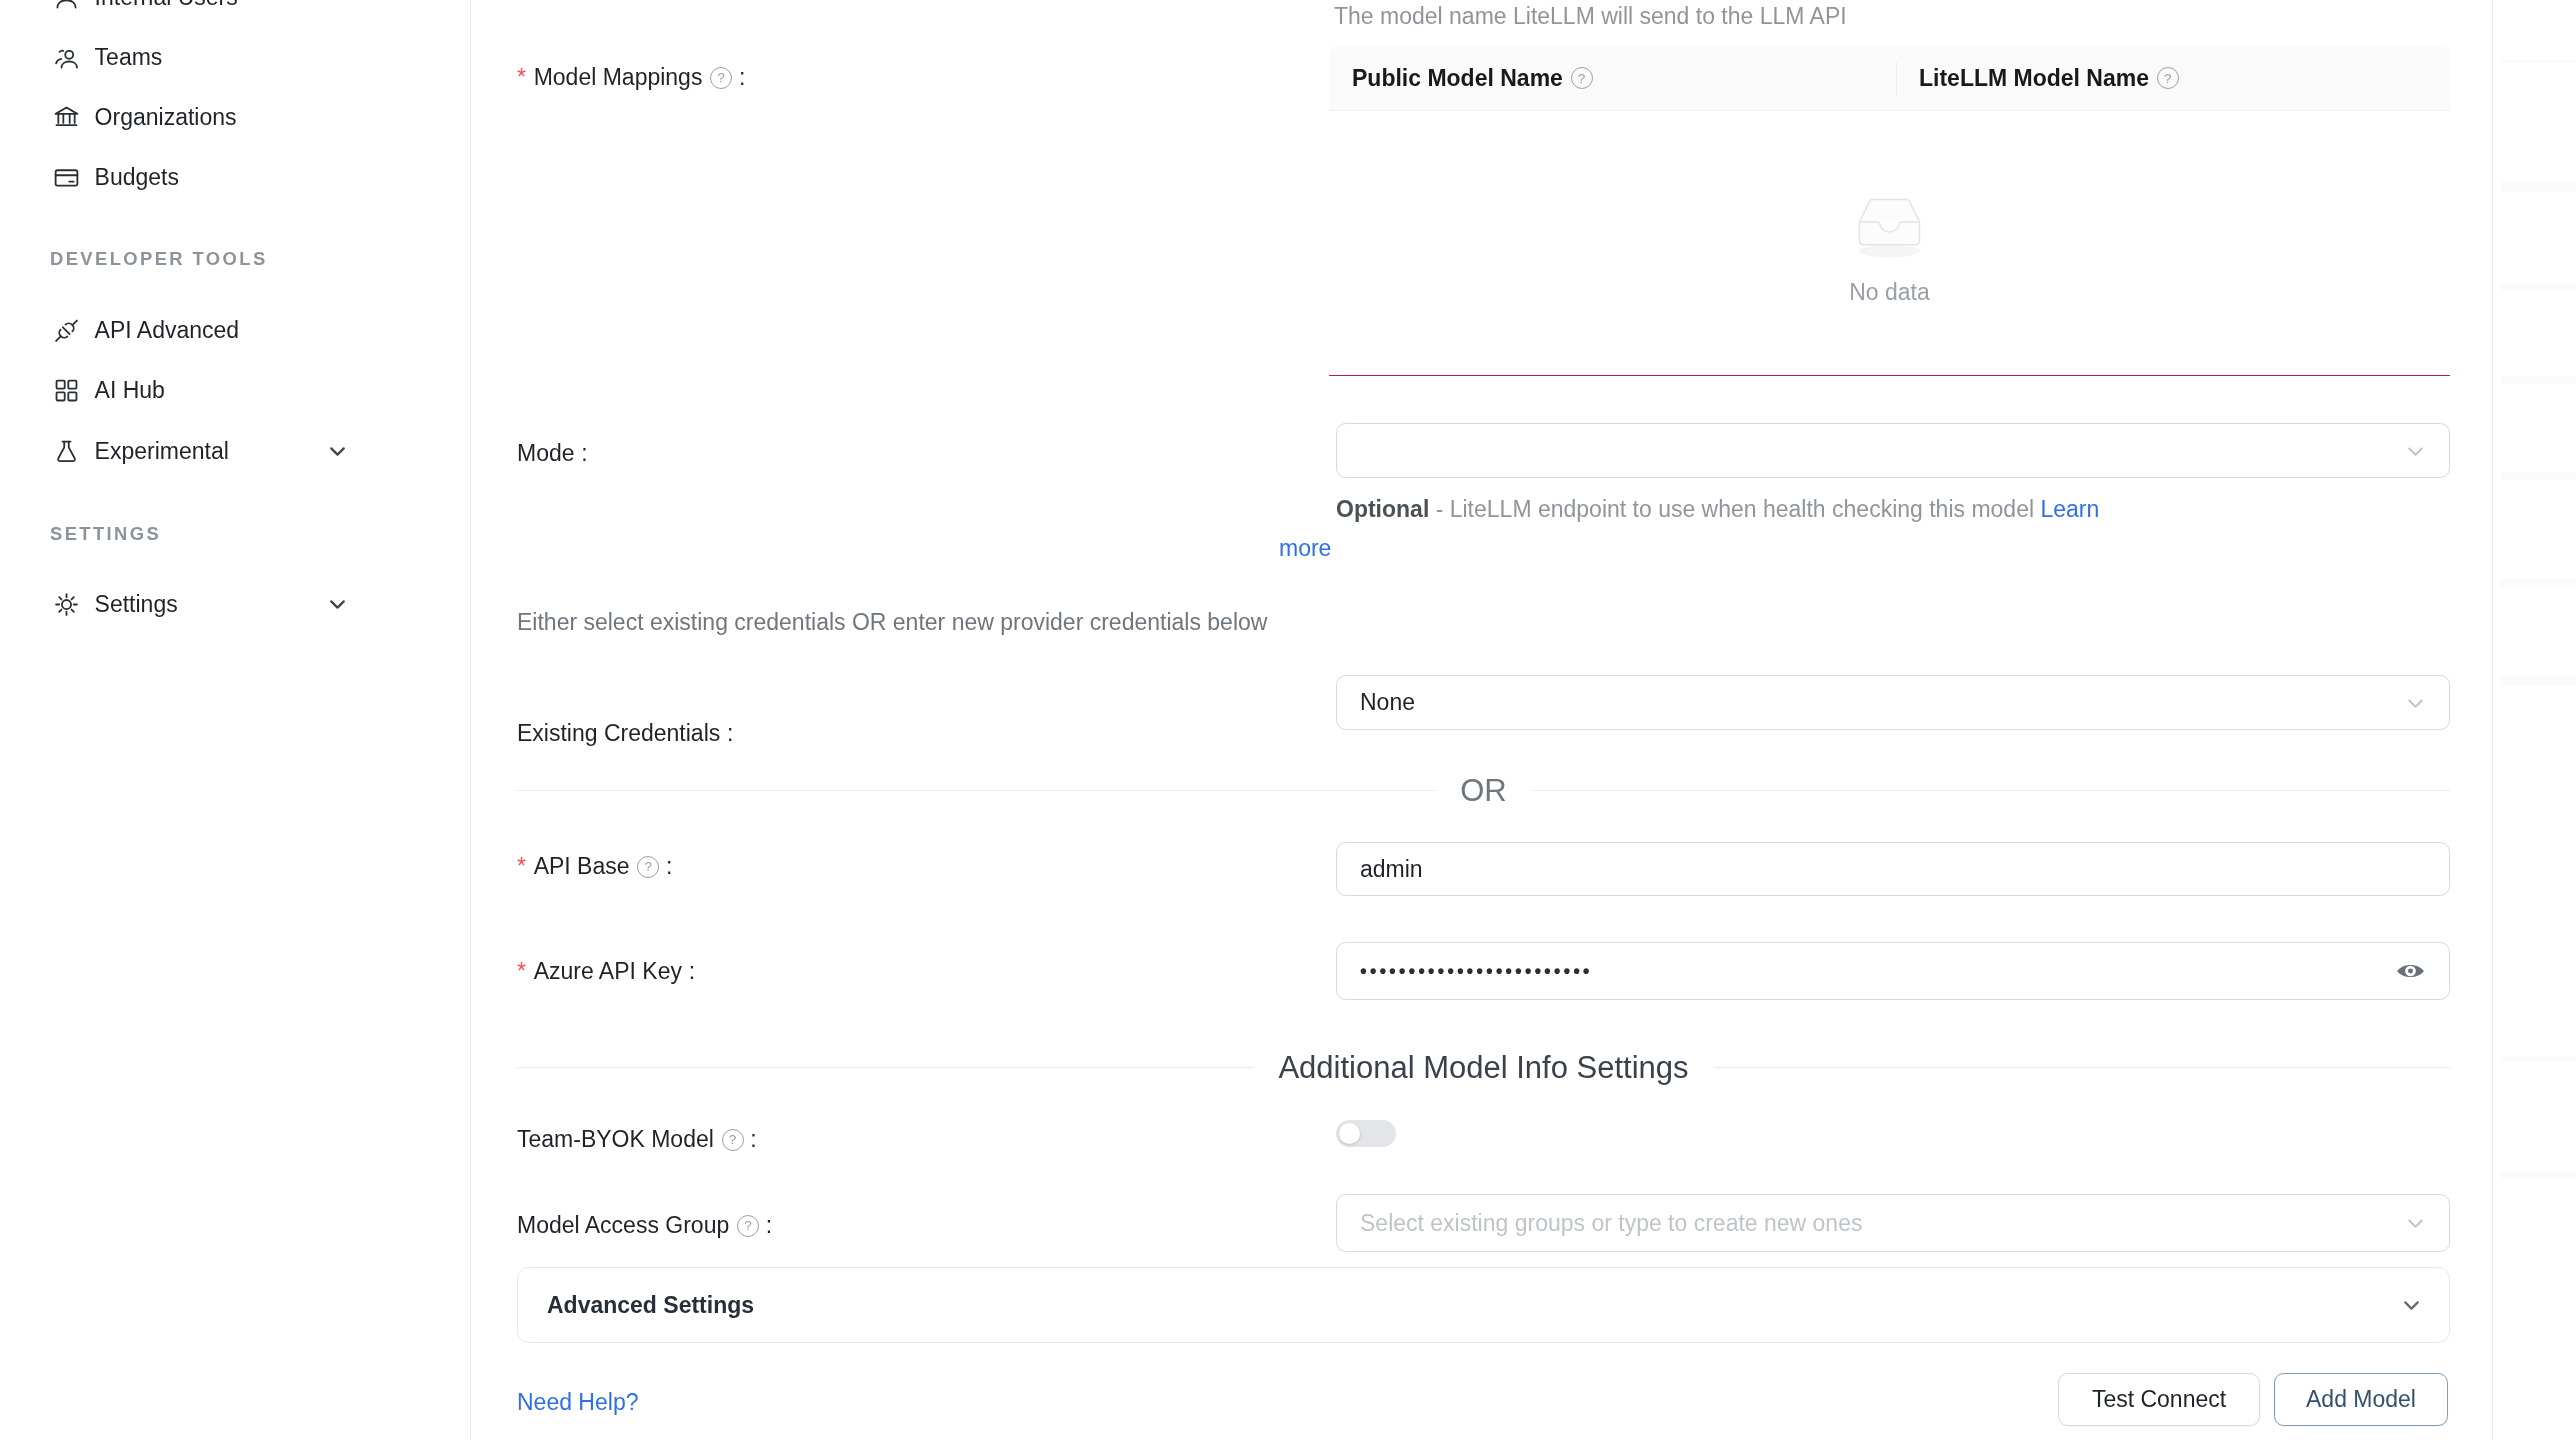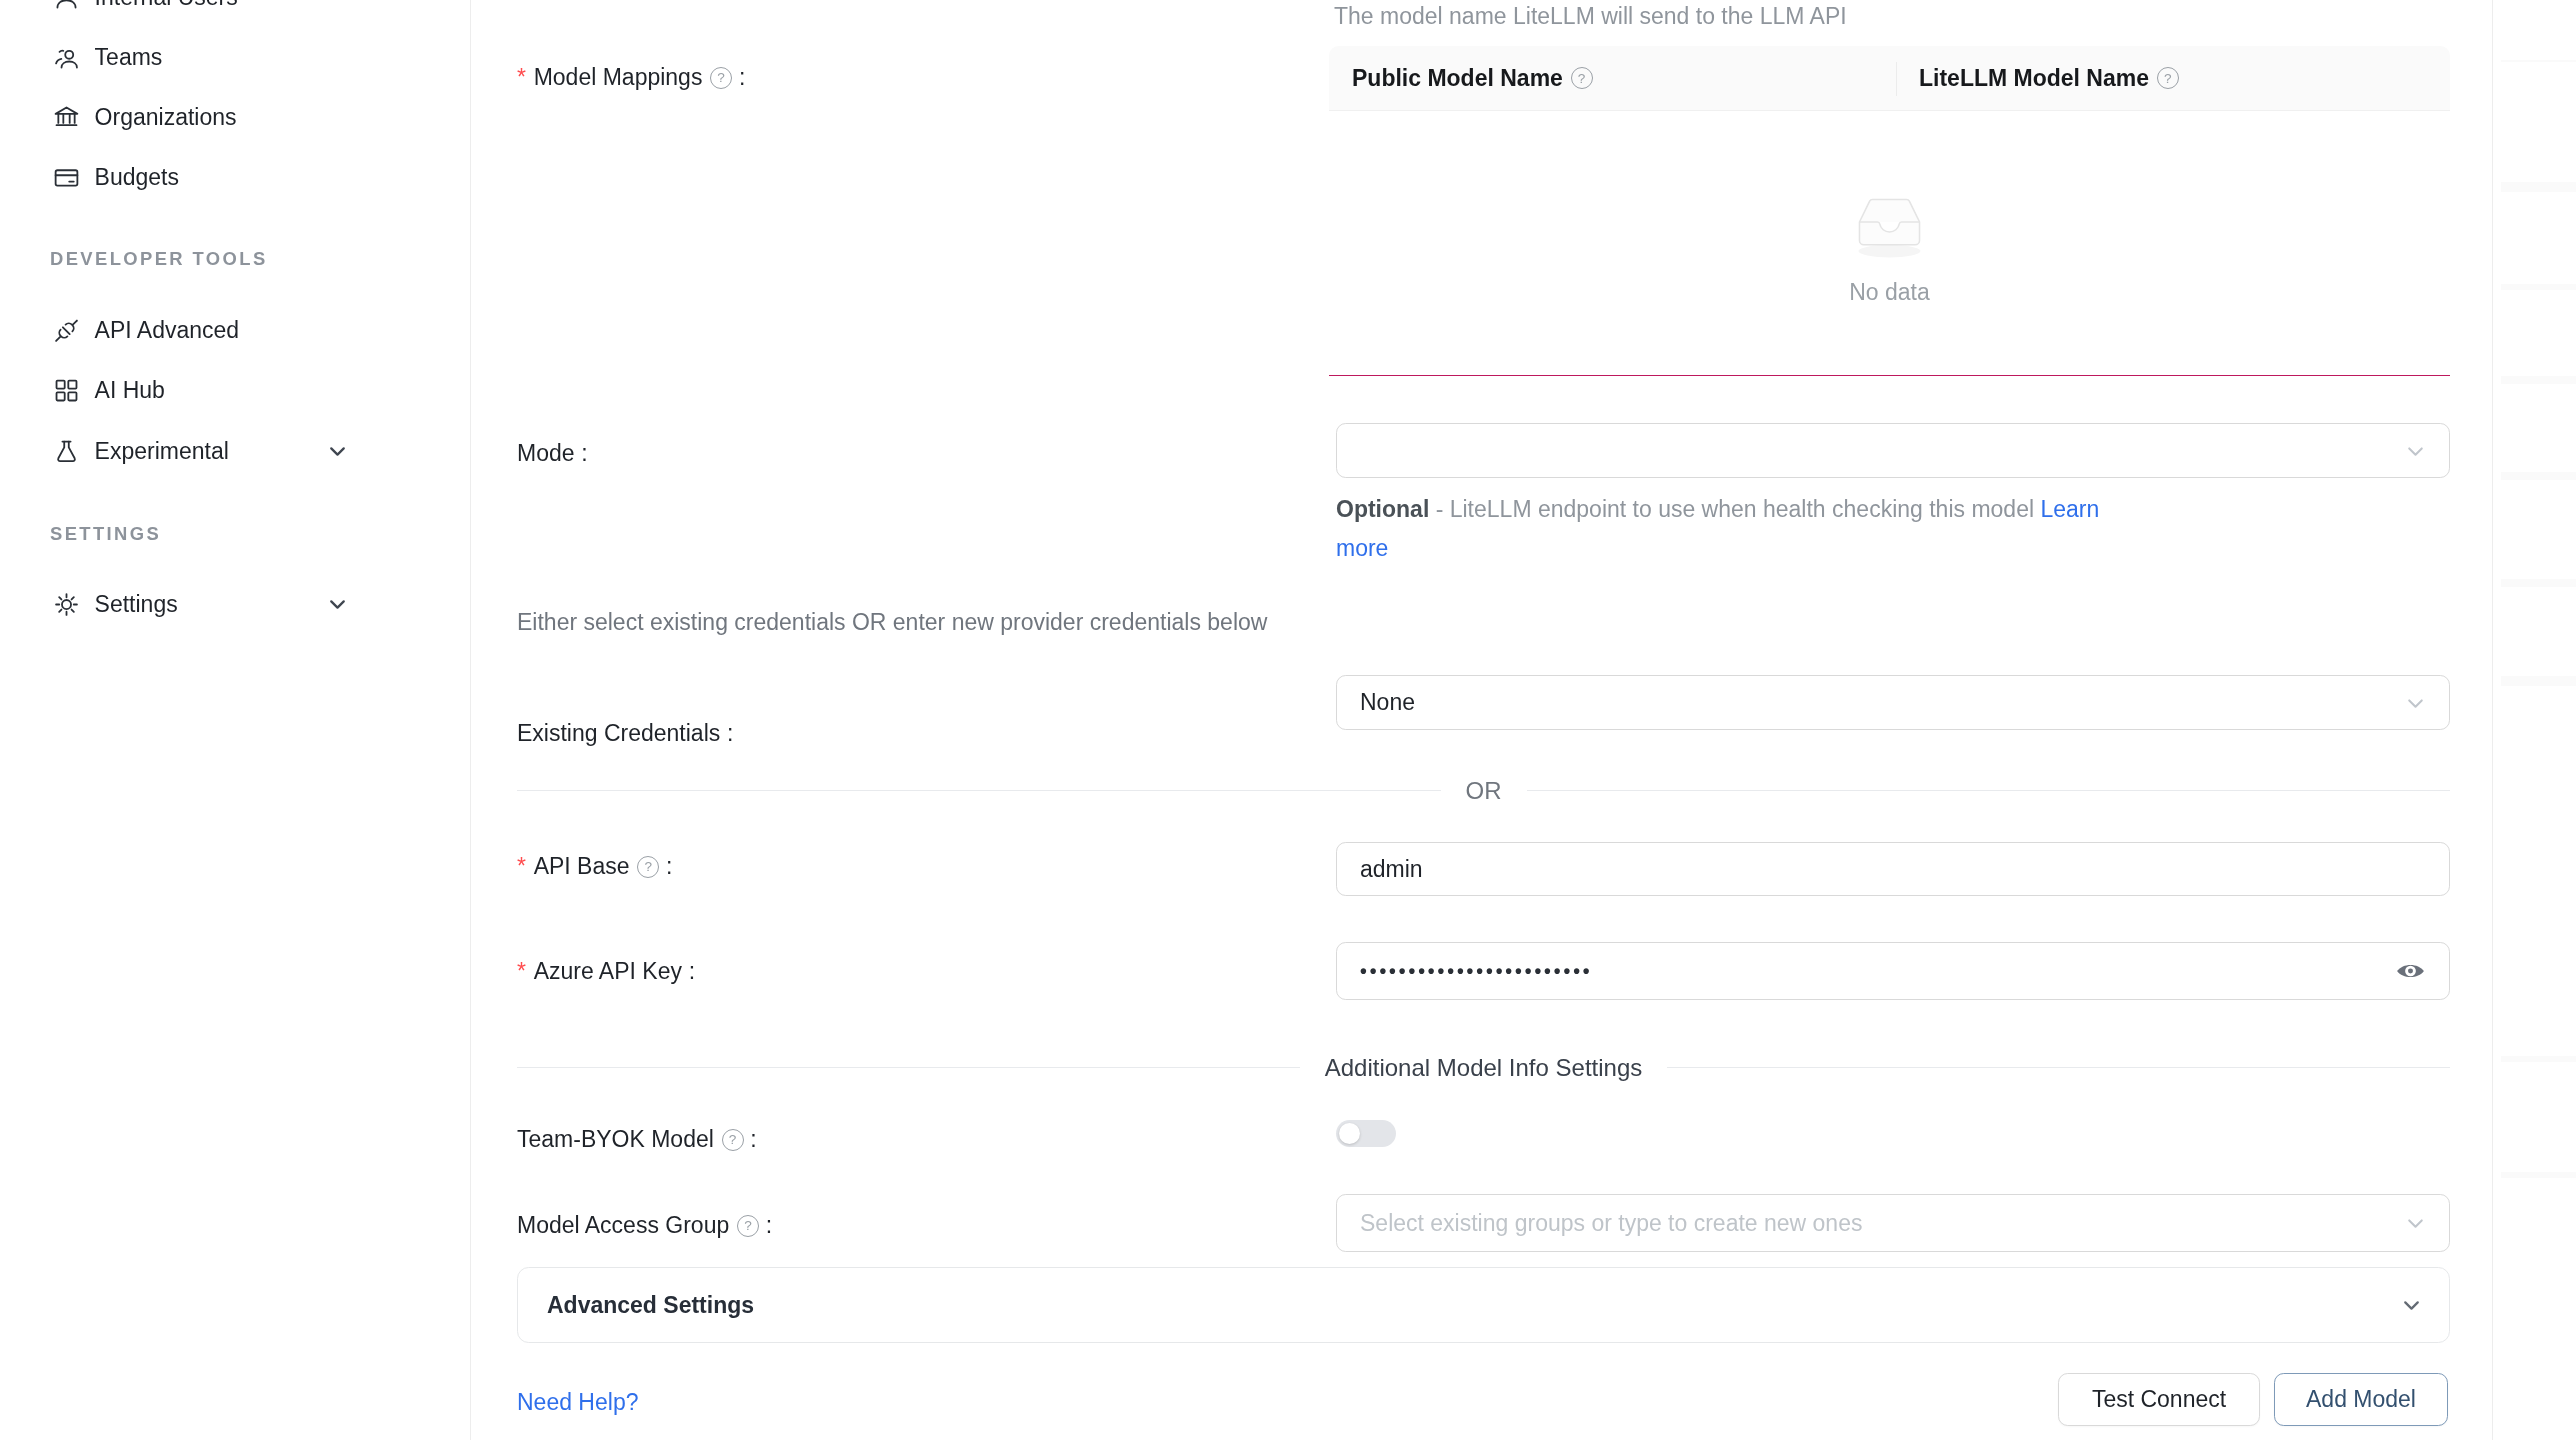"more" div.helper { left: 1336px -> 1279px }
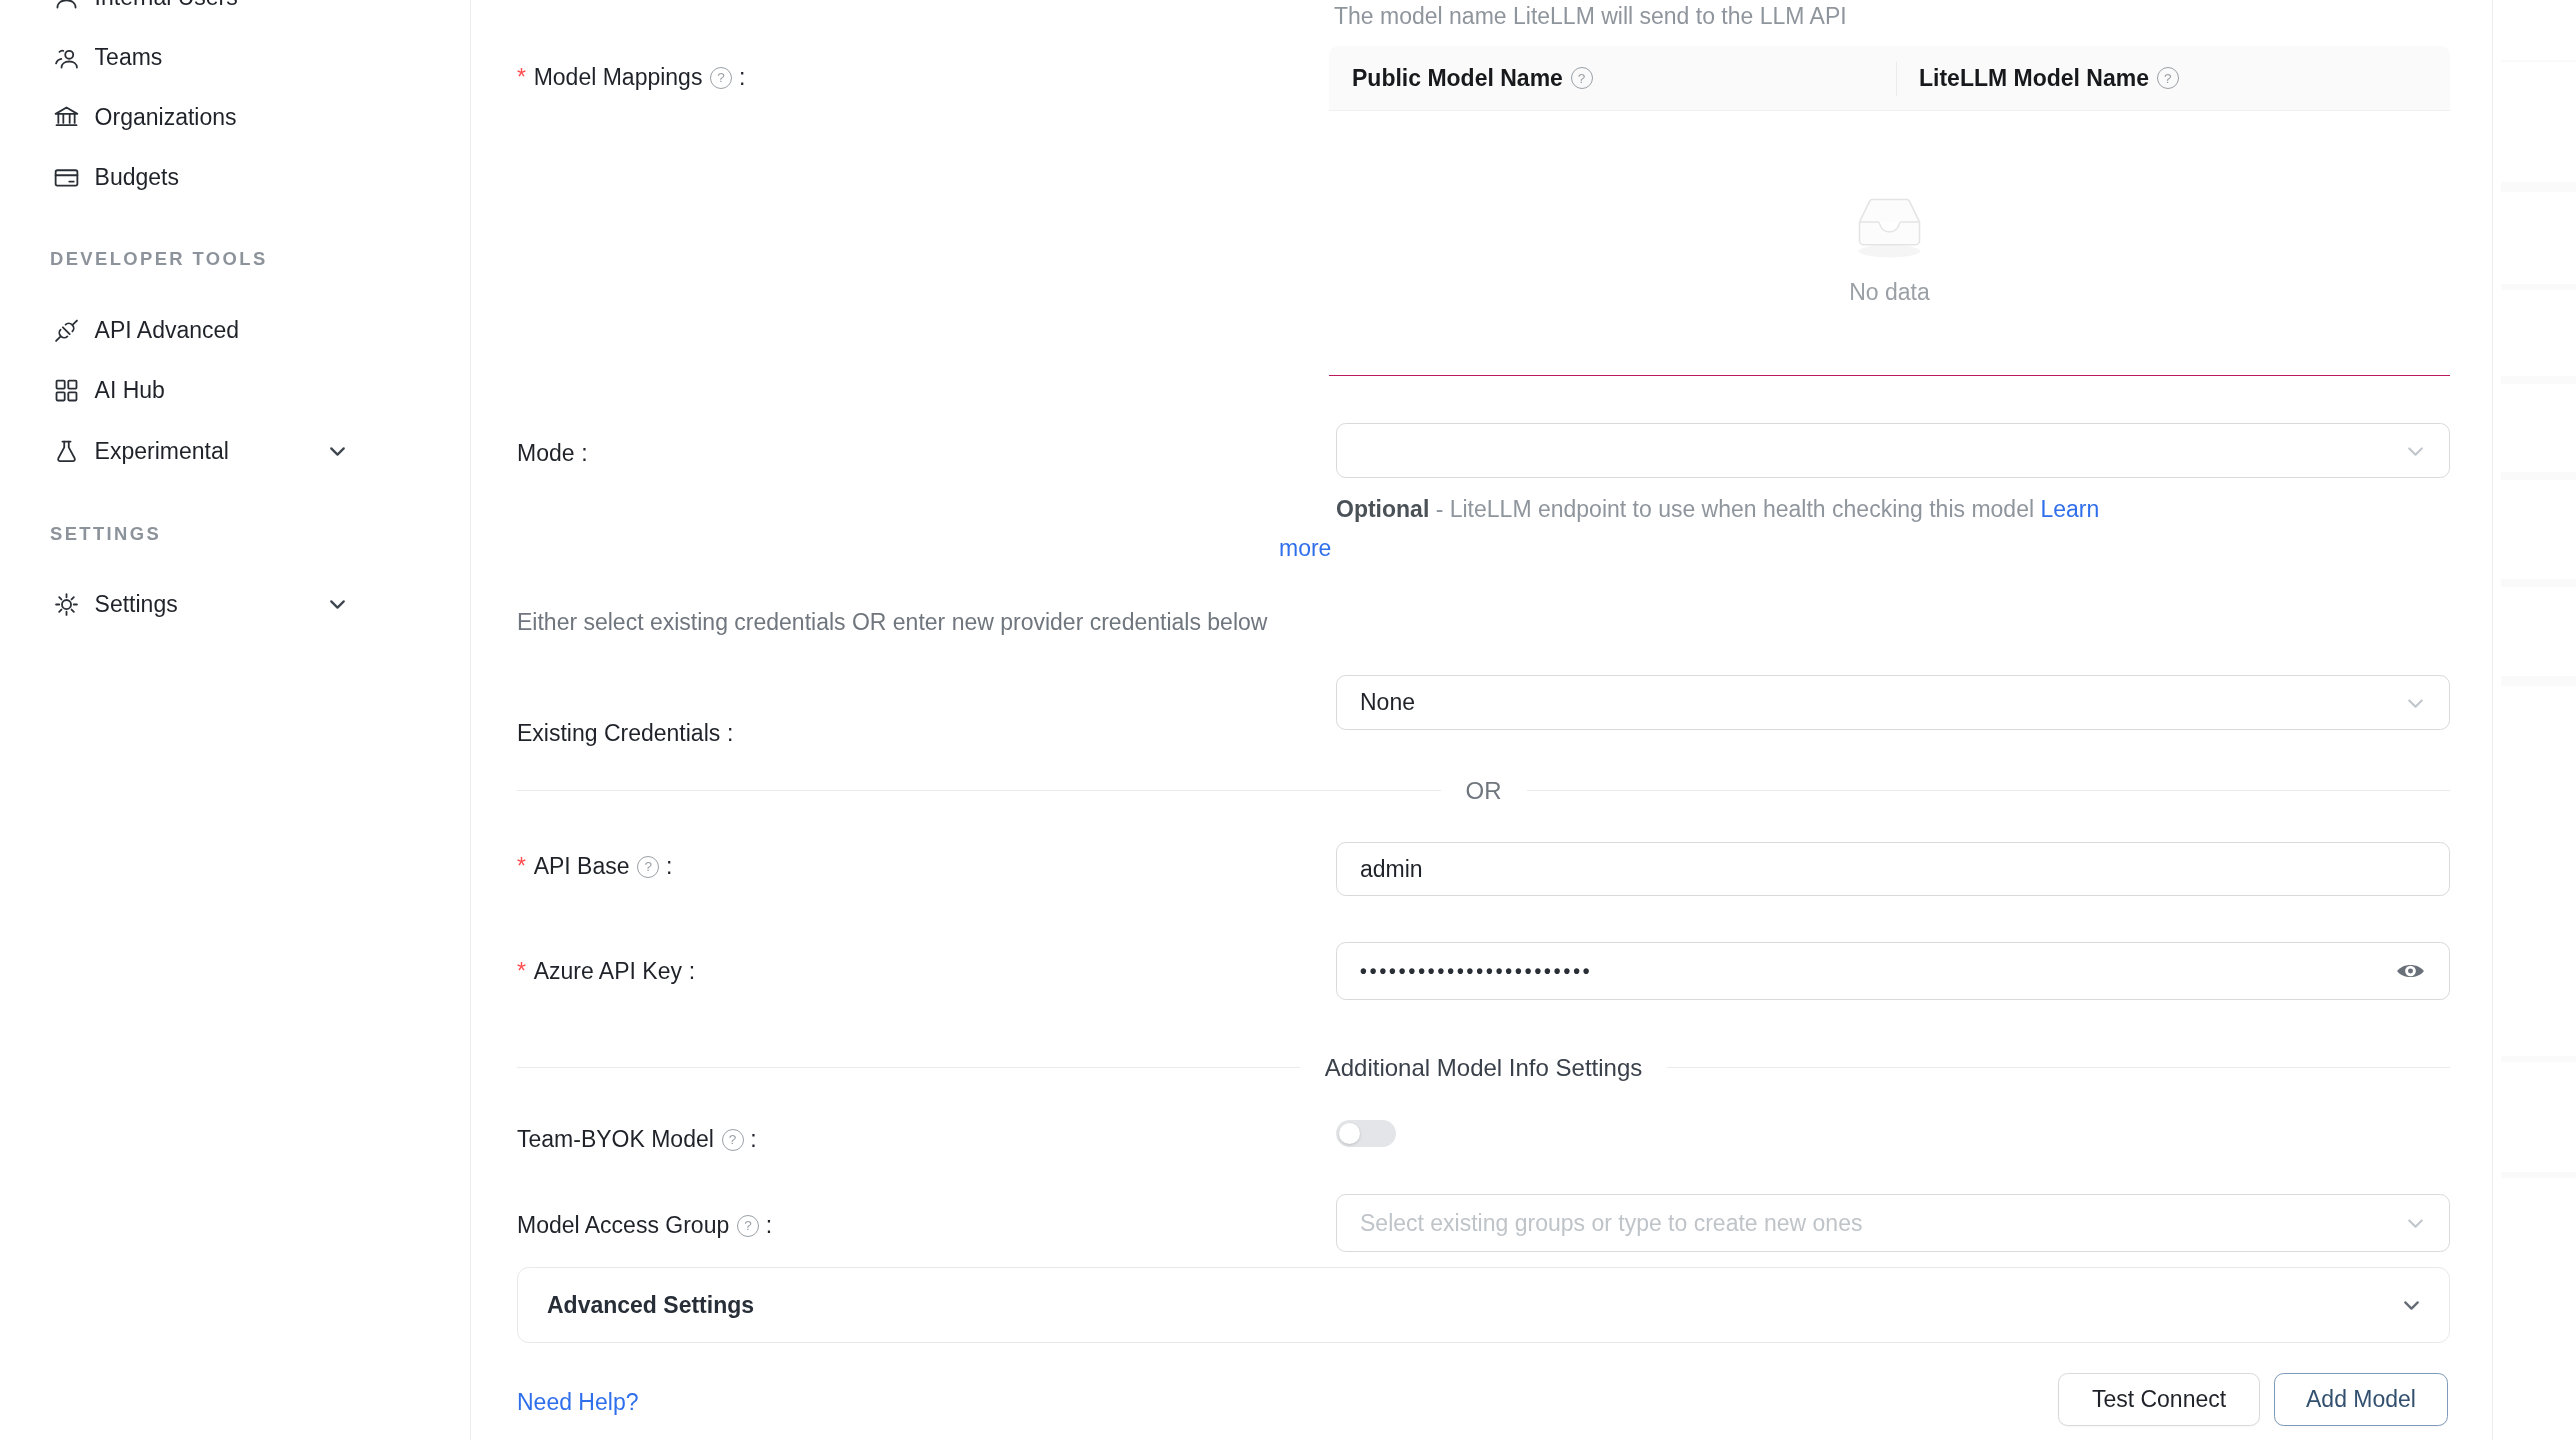"OR" .divider-row .dtext { font-size: 24px -> 31px }
